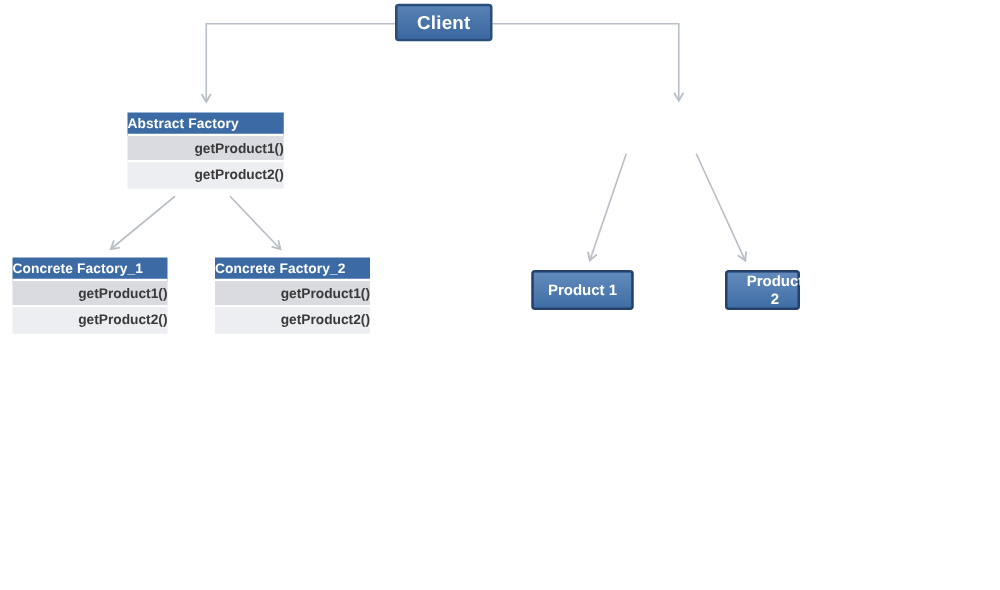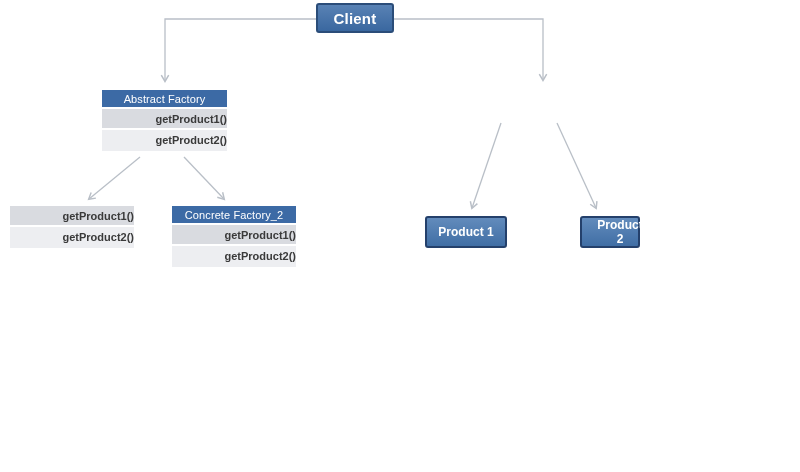"Abstract Factory" .classtable .hdr { font-weight: normal -> bold; text-align: center -> none }
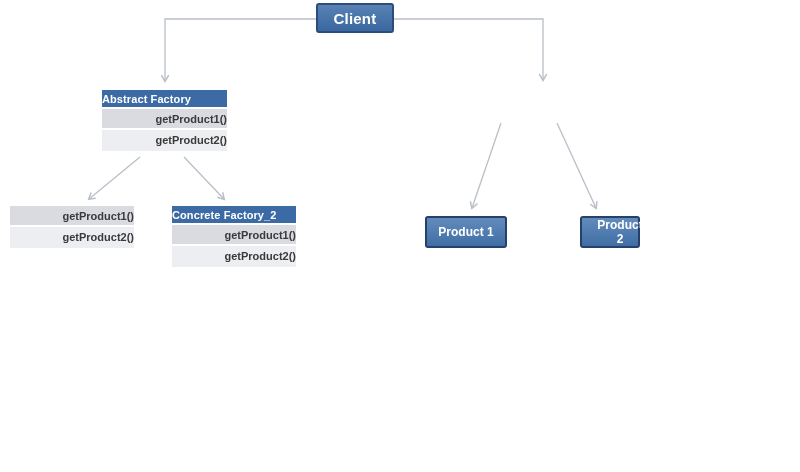"Concrete Factory_1" div.hdr { html: none -> <div>Concrete Factory_1</div> }
